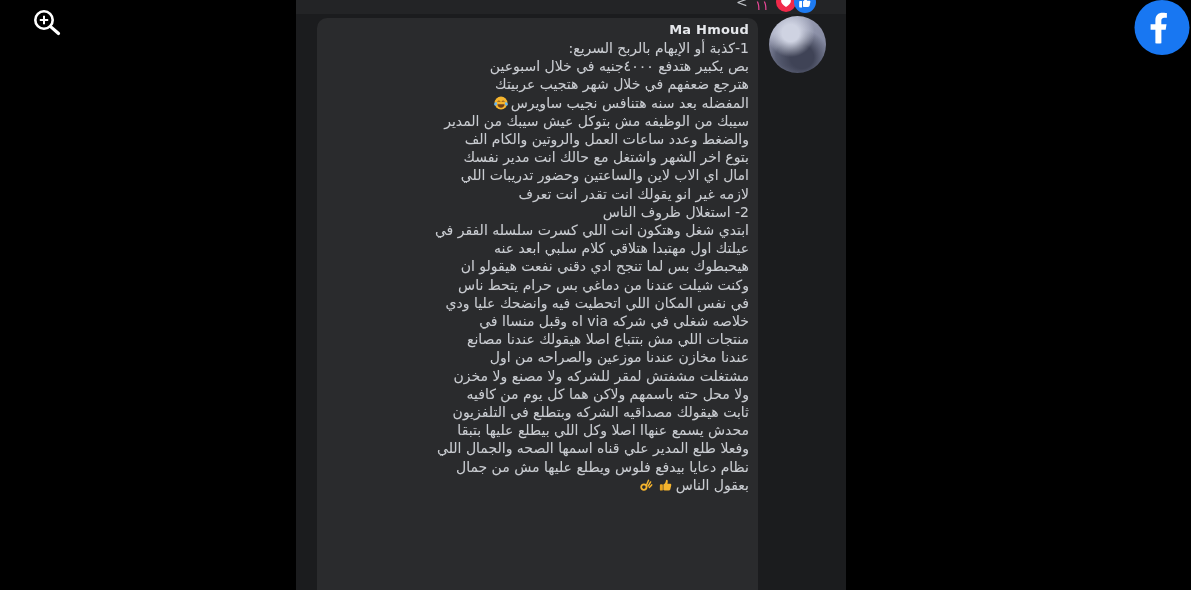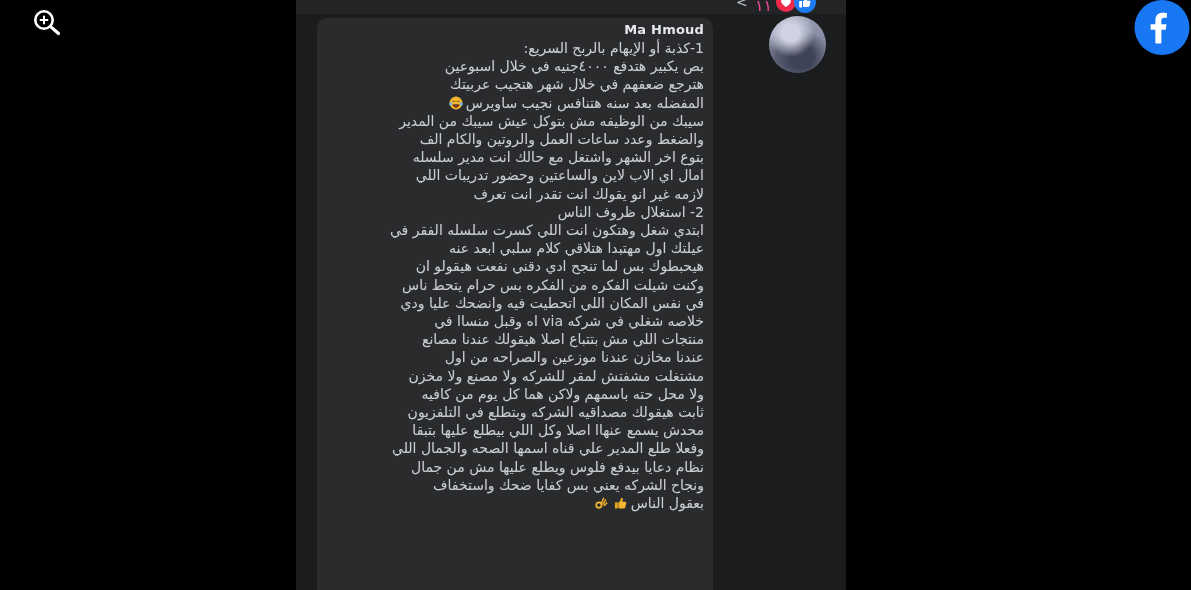"١١" .rcount { font-size: 16px -> 13px }
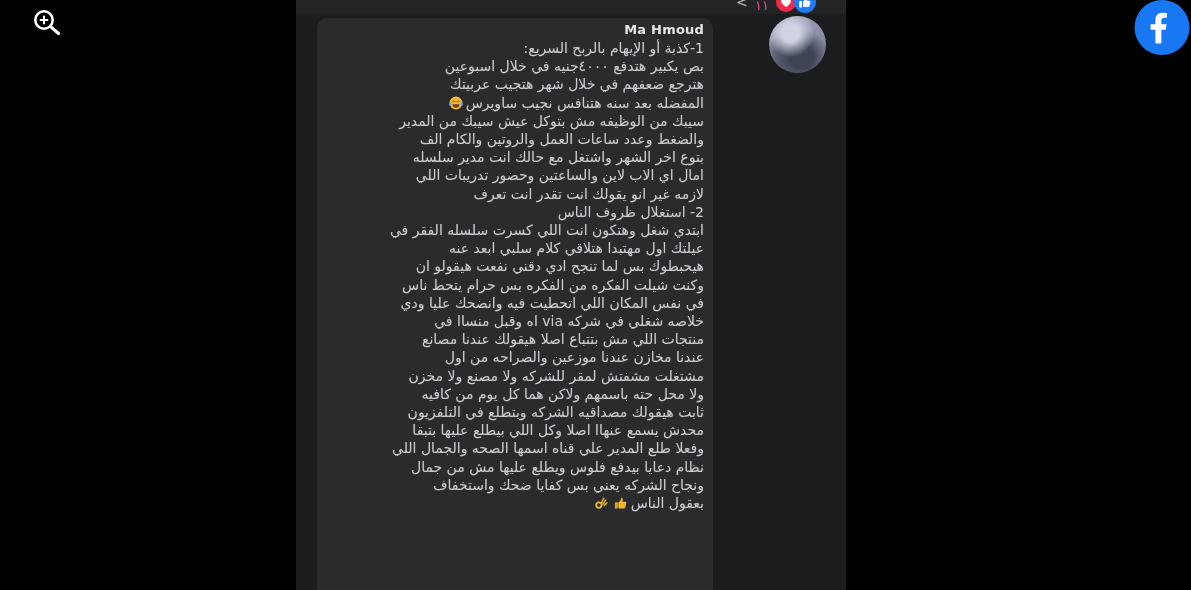"Ma Hmoud" .card { width: 396px -> 441px }
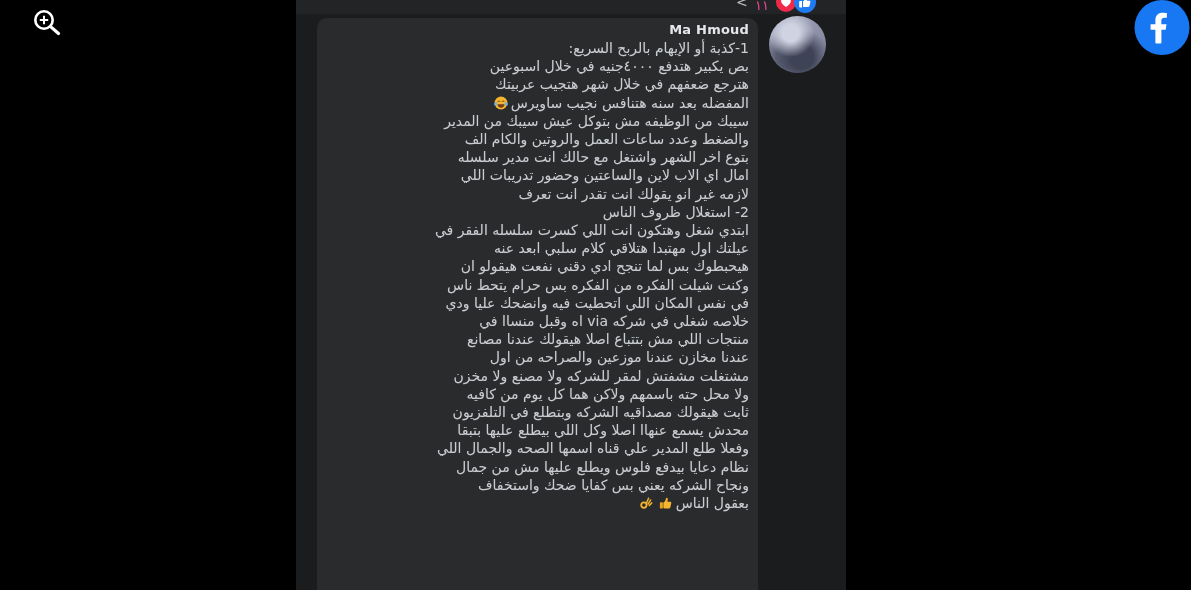"بتوع اخر الشهر واشتغل مع" span { text: سلسله -> نفسك }
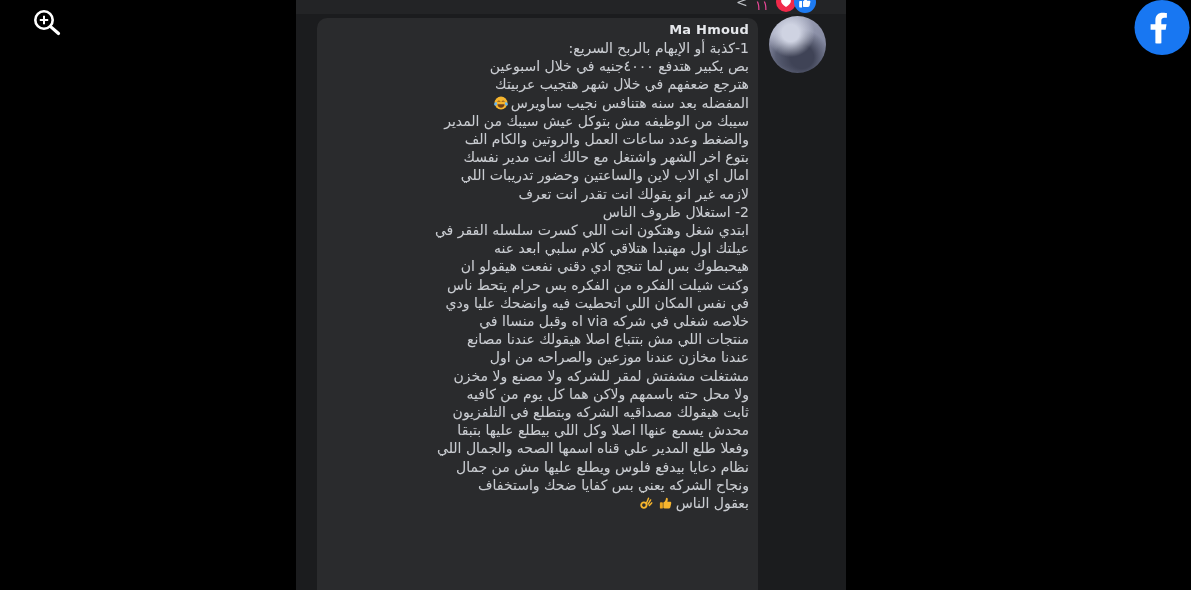"وكنت شيلت الفكره من الفكره" span { text: الفكره من الفكره -> عندنا من دماغي }
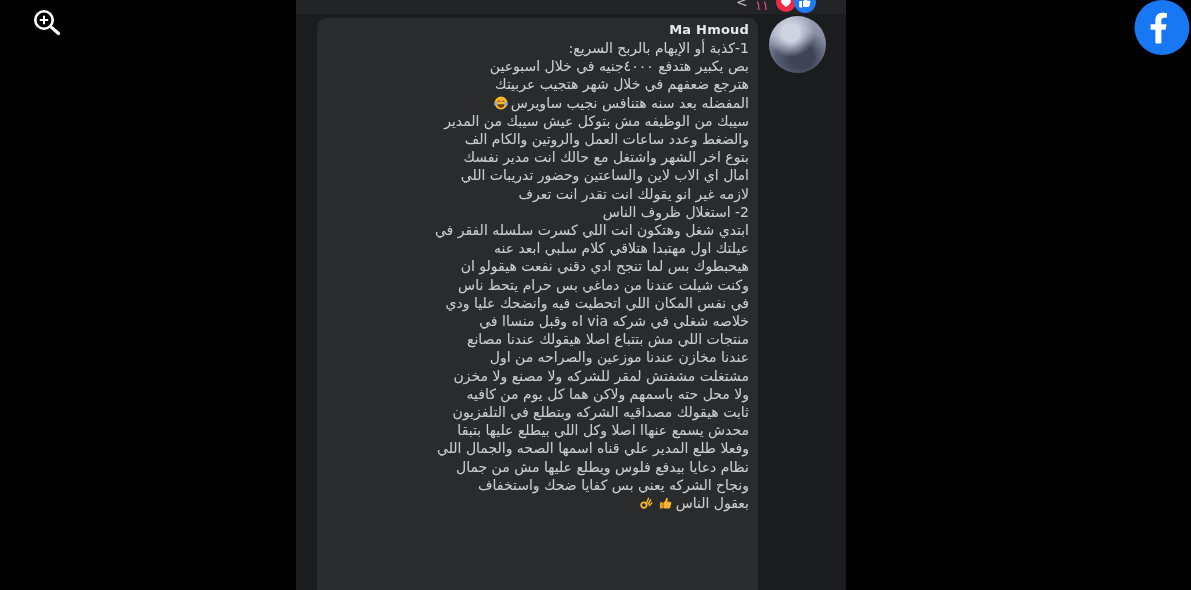"ونجاح الشركه يعني بس كفايا" div.pline { html: <div><span>ونجاح الشركه يعني بس كفايا ضحك واستخفاف</span></div> -> none }
